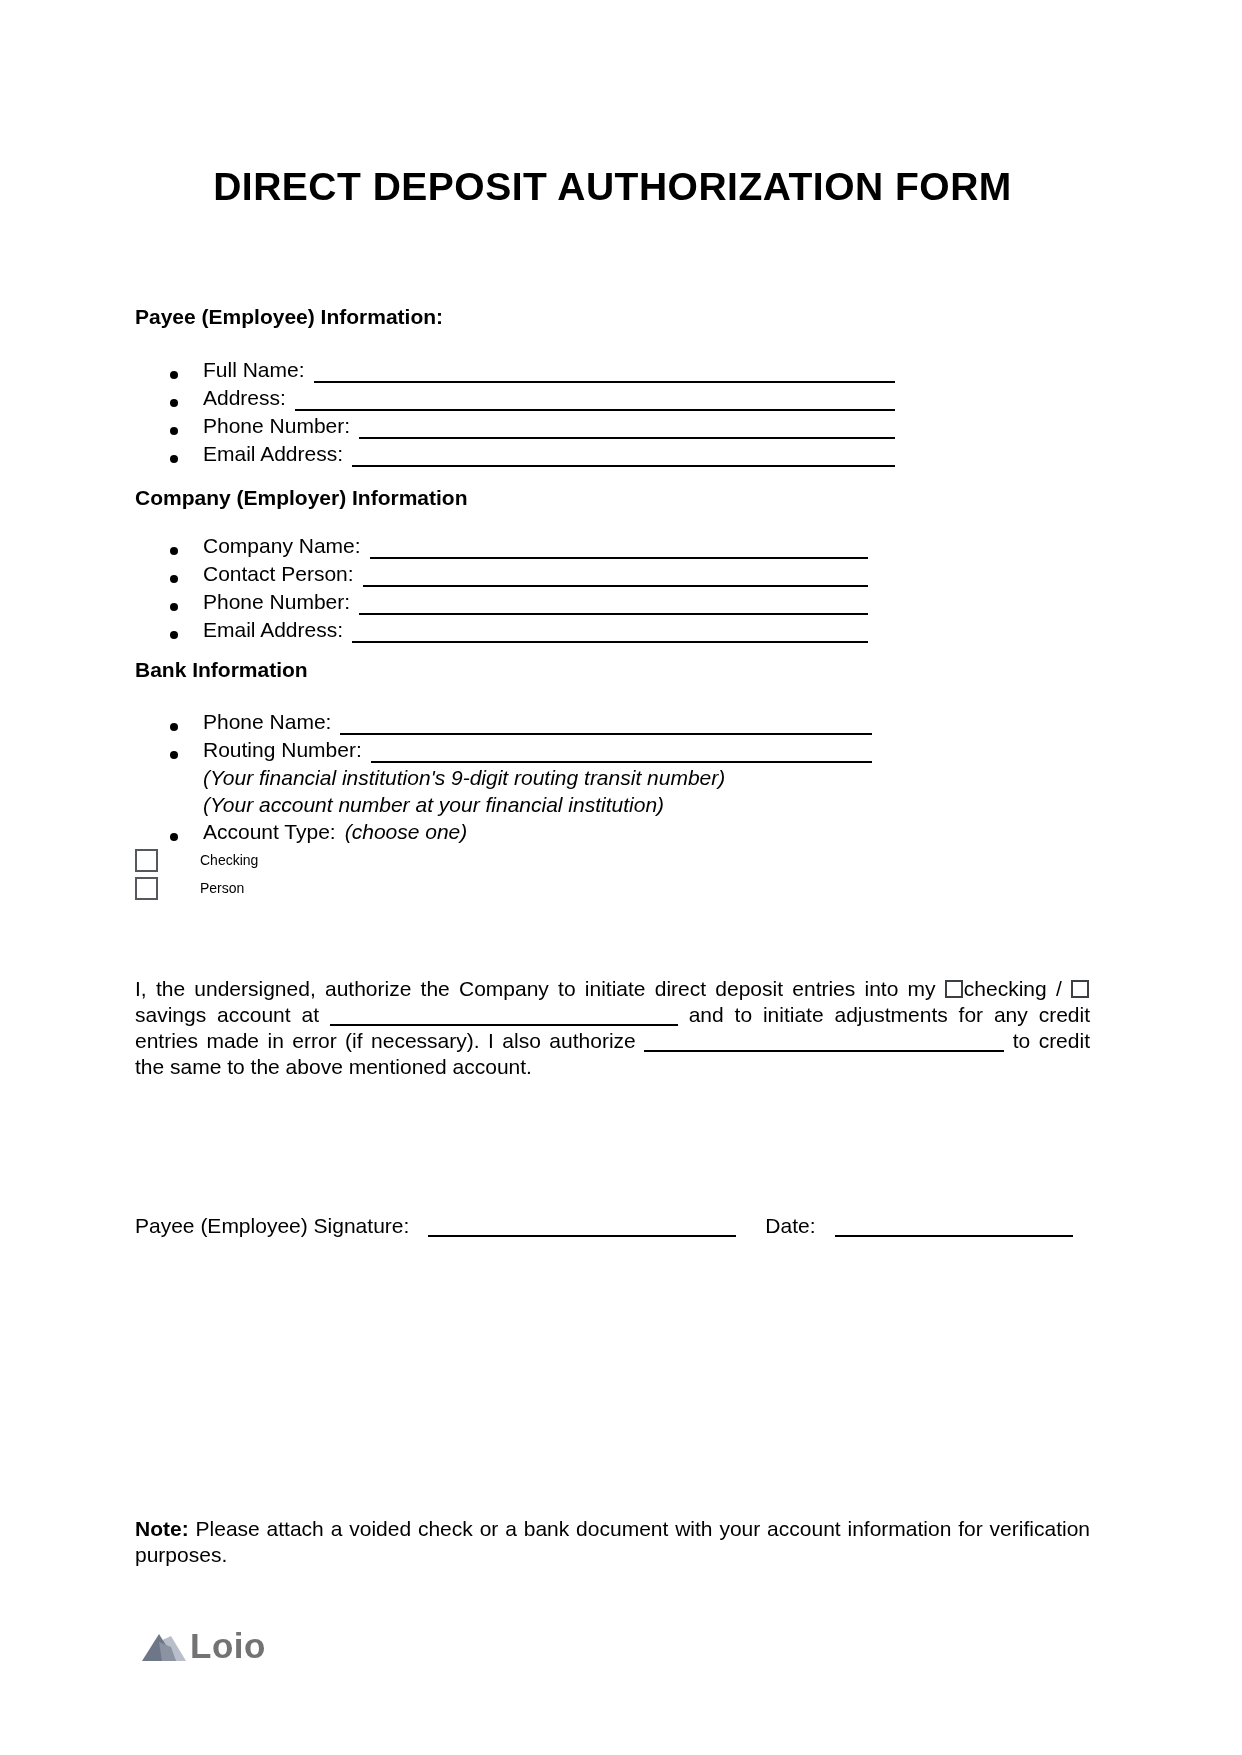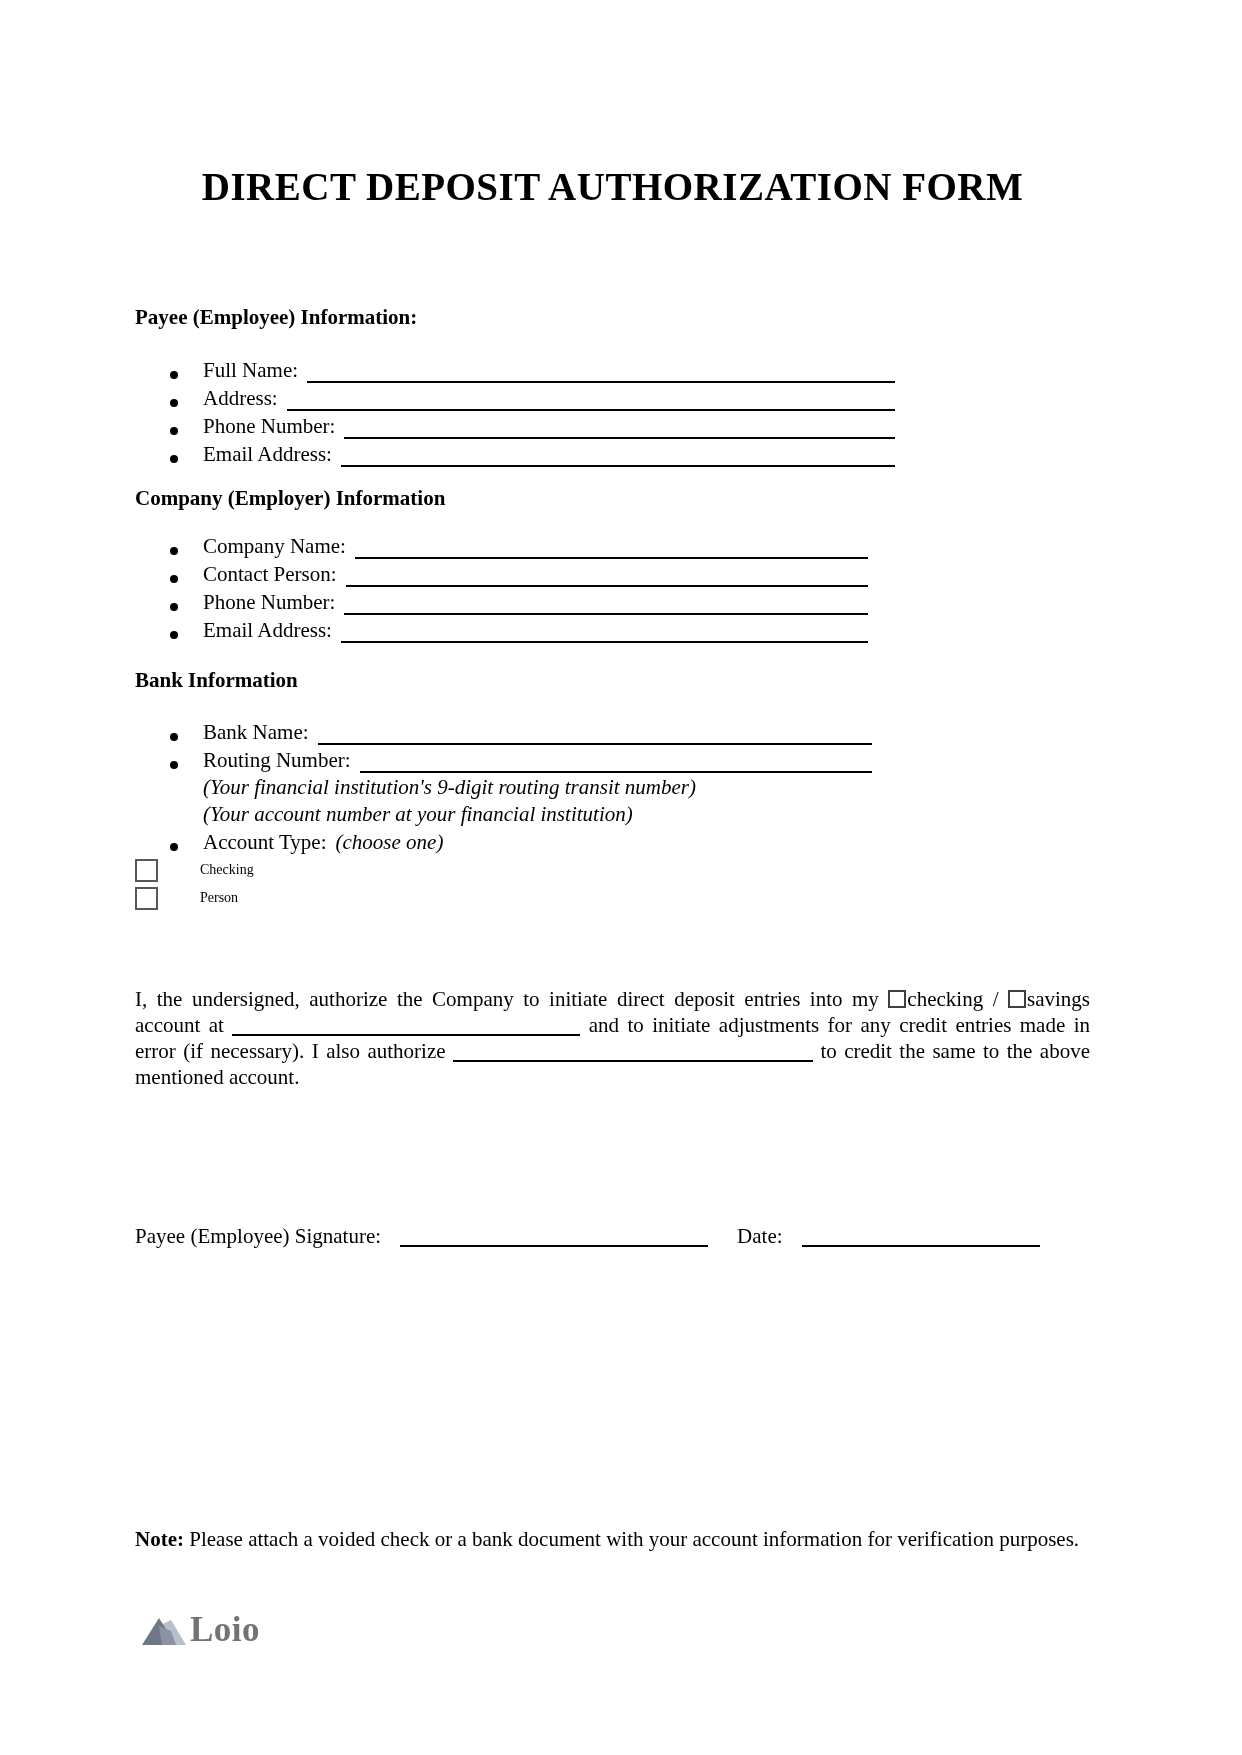"DIRECT DEPOSIT AUTHORIZATION FORM" .page { font-family: Liberation Serif, serif -> Liberation Sans, sans-serif }
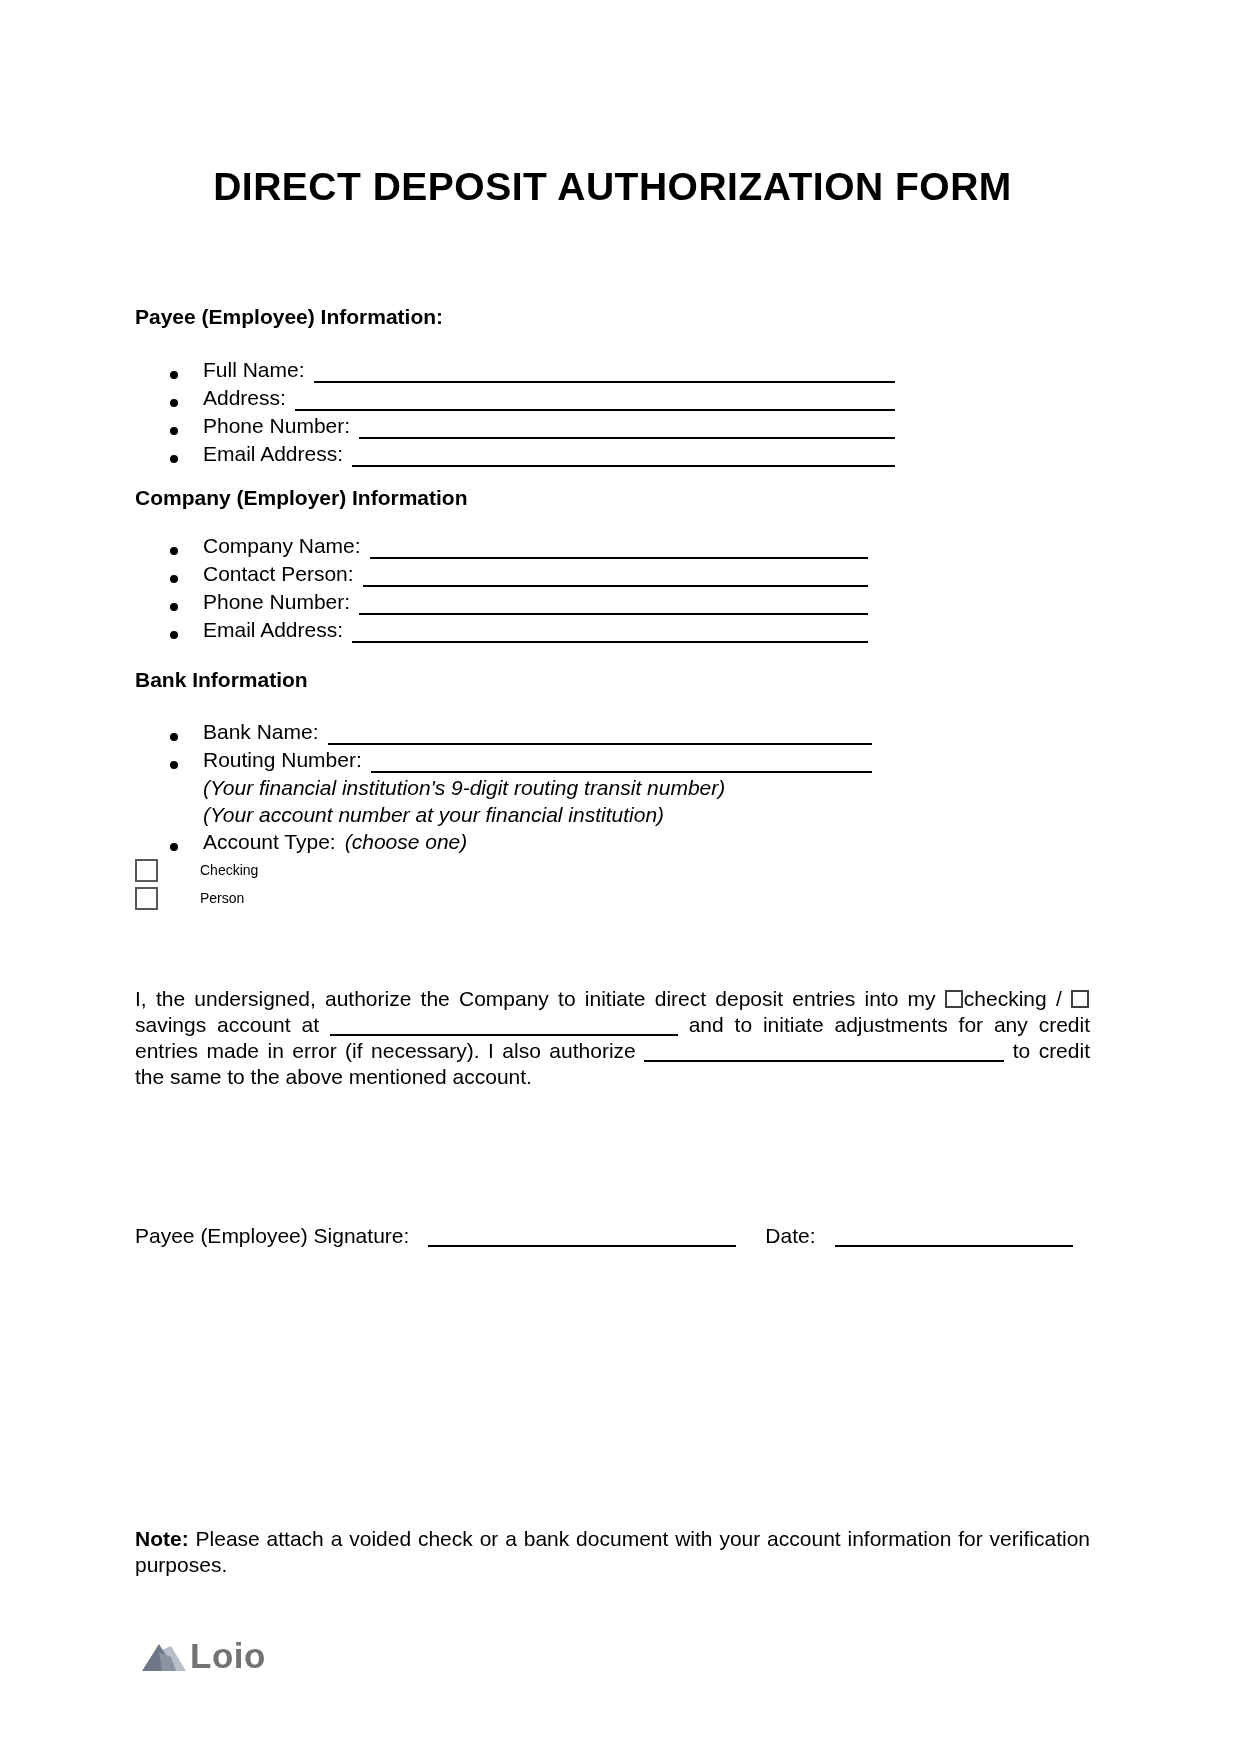"Bank Information" .h-bank { margin-top: 22px -> 12px }
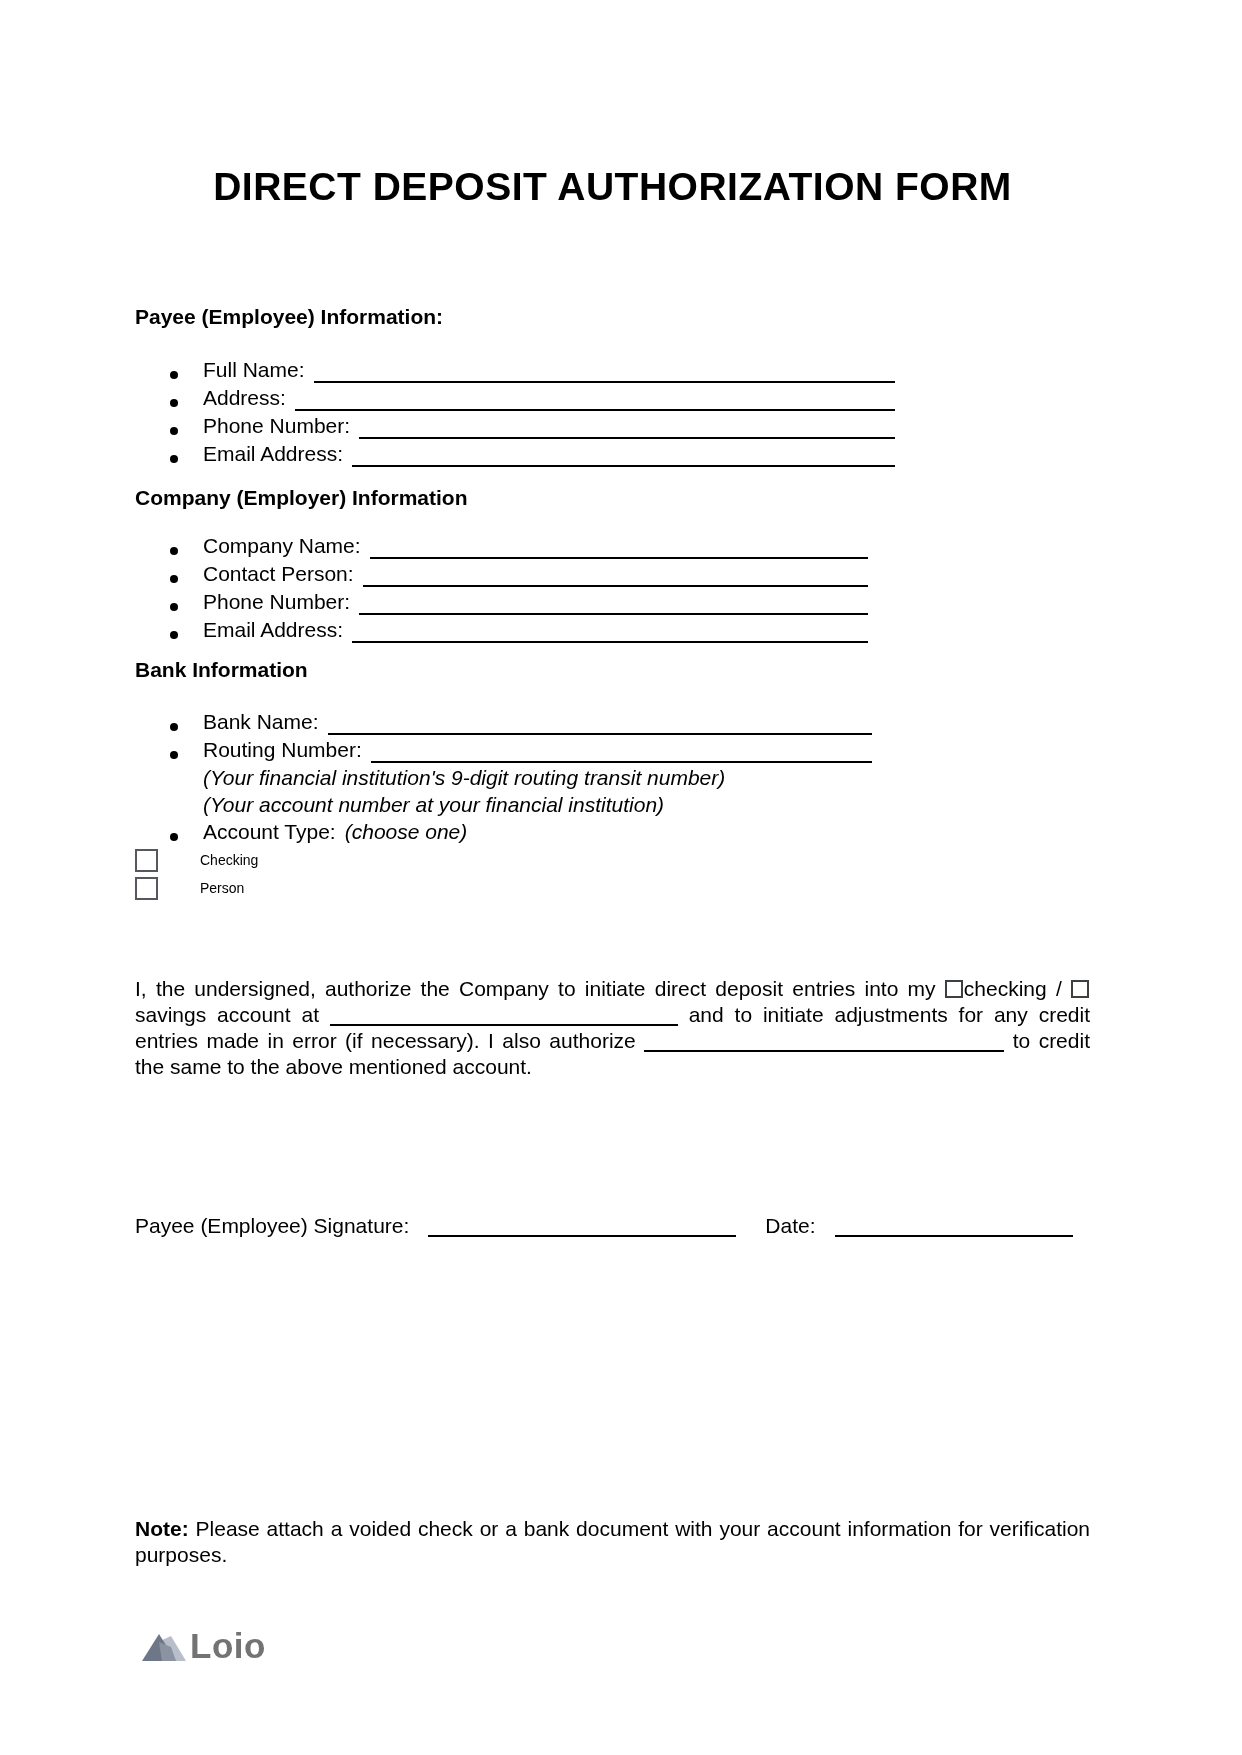"Bank Name:" span.flabel { text: Bank -> Phone }
